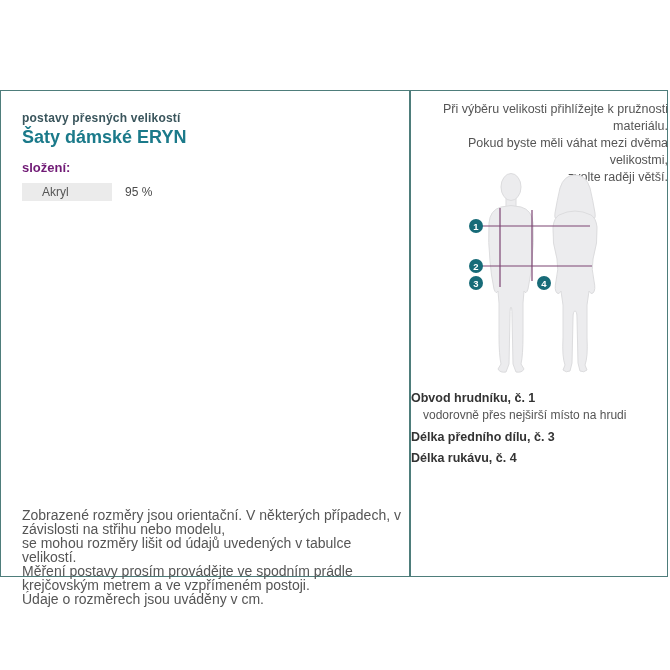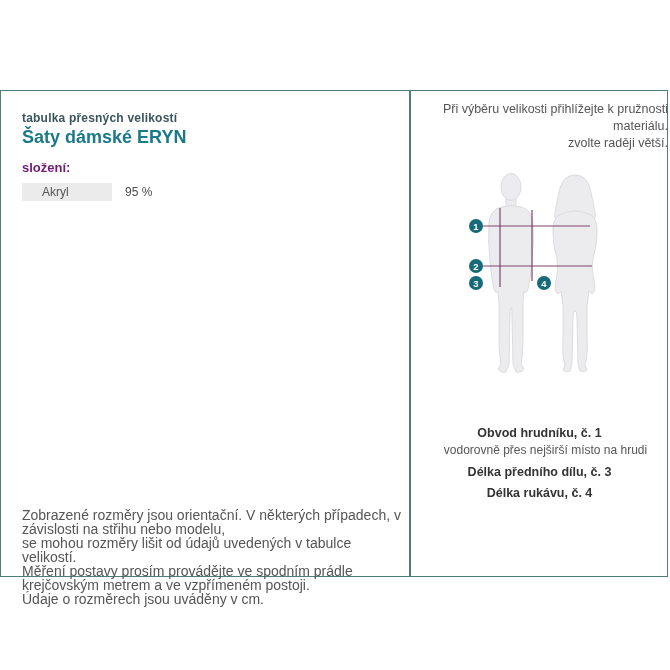"tabulka přesných velikostí" div.kicker { text: tabulka -> postavy }
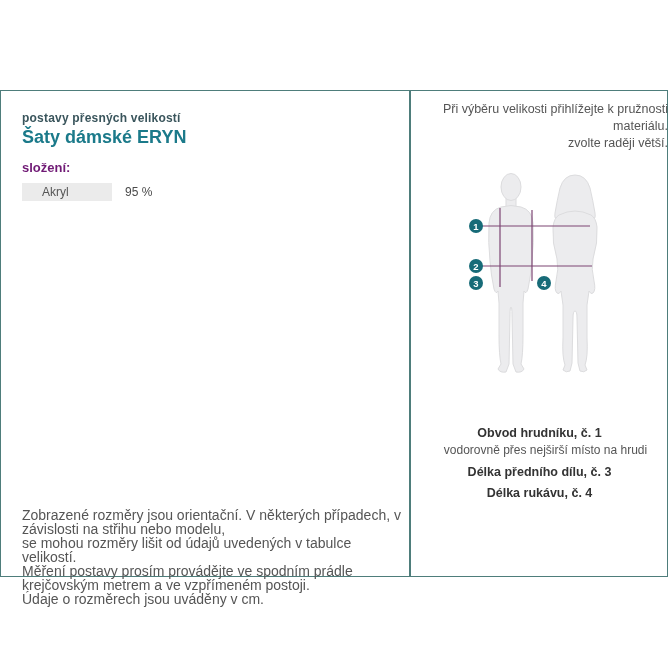"Pokud byste měli váhat mezi" div { html: none -> <div>Pokud byste měli váhat mezi dvěma velikostmi,</div> }
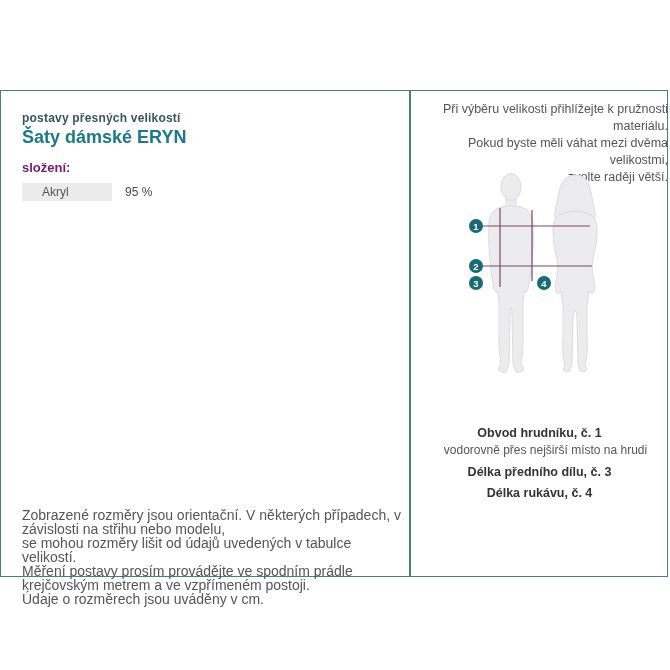"Obvod hrudníku, č. 1" .measure-list { margin-top: 35px -> none; text-align: center -> left }
